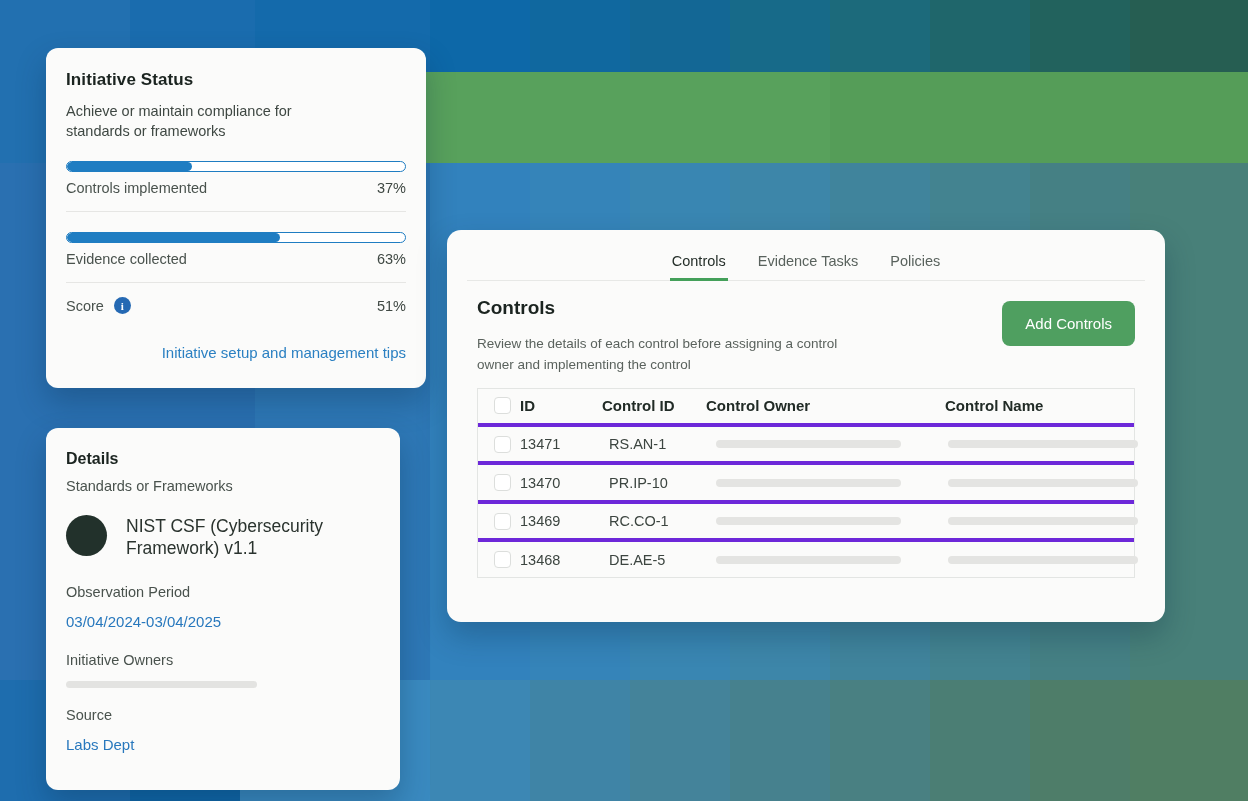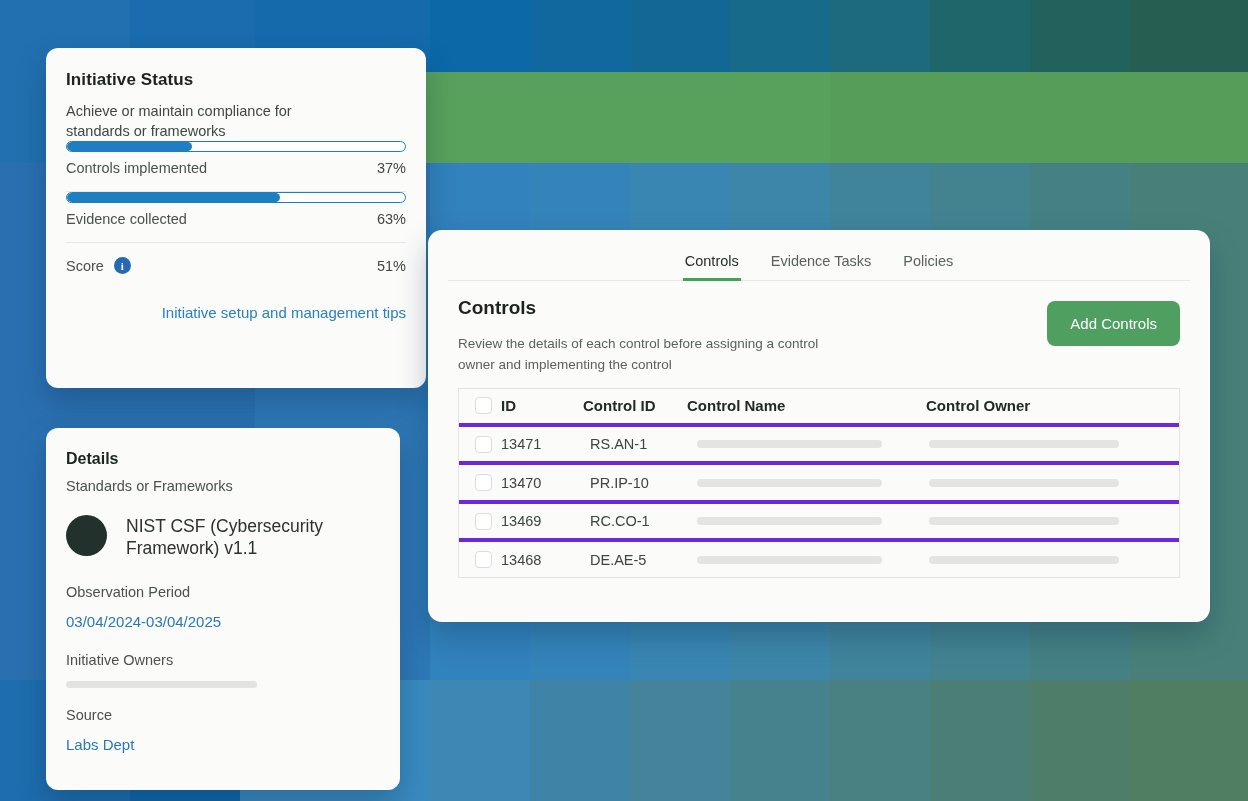"Controls implemented" .metric { margin-top: none -> 20px }
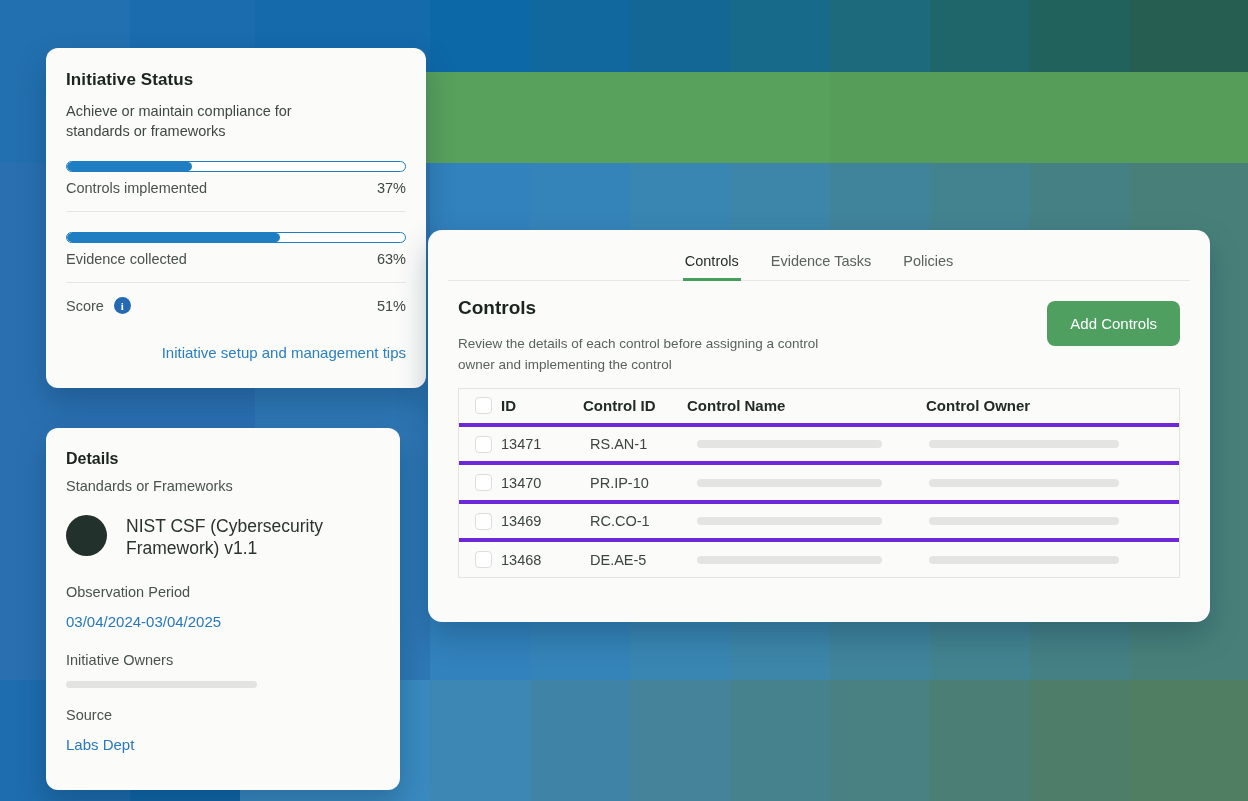"Controls" #panel { left: 428px -> 447px; width: 782px -> 718px }
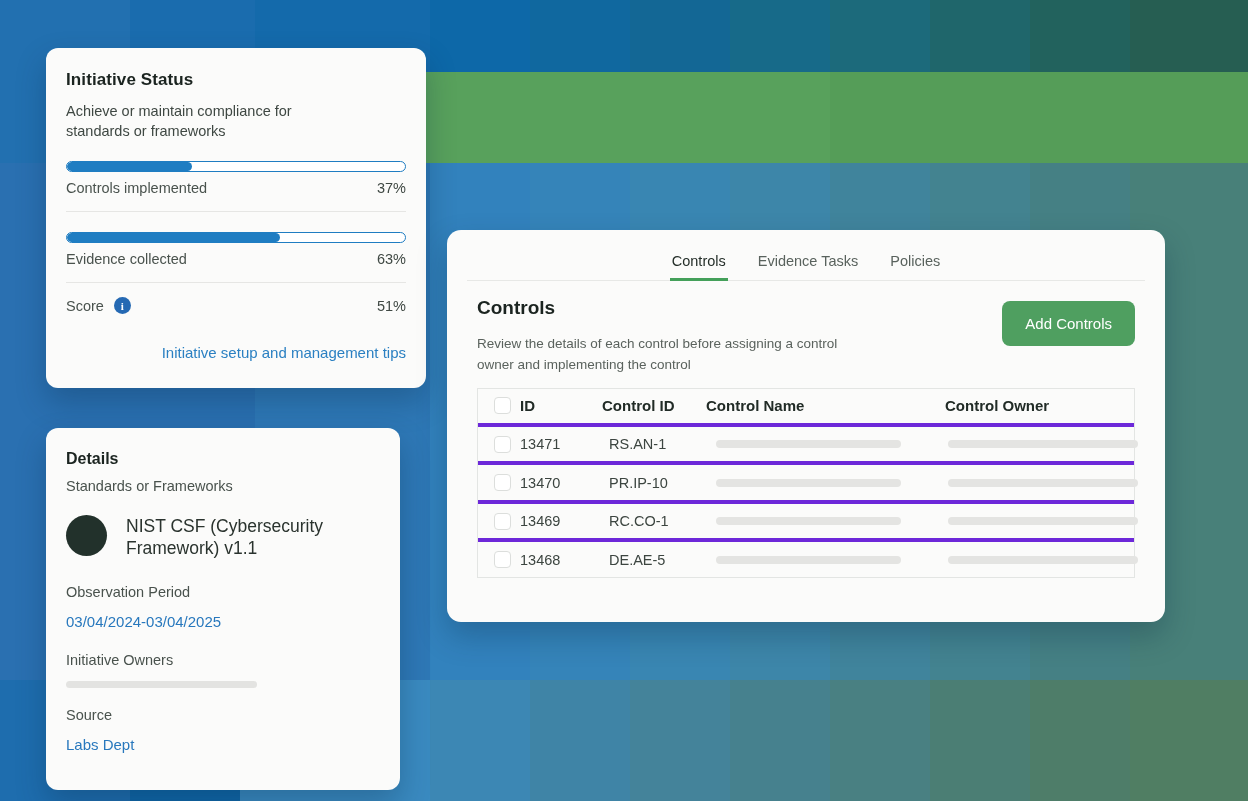"Control Name" span.hcell { order: before "Control Owner" -> after "Control Owner" }
